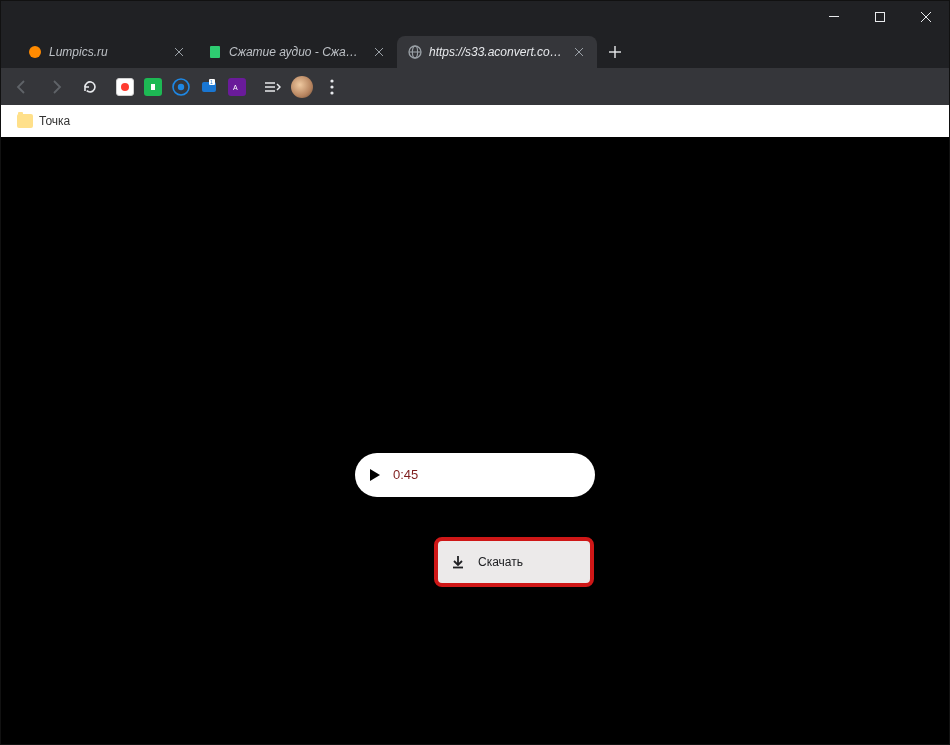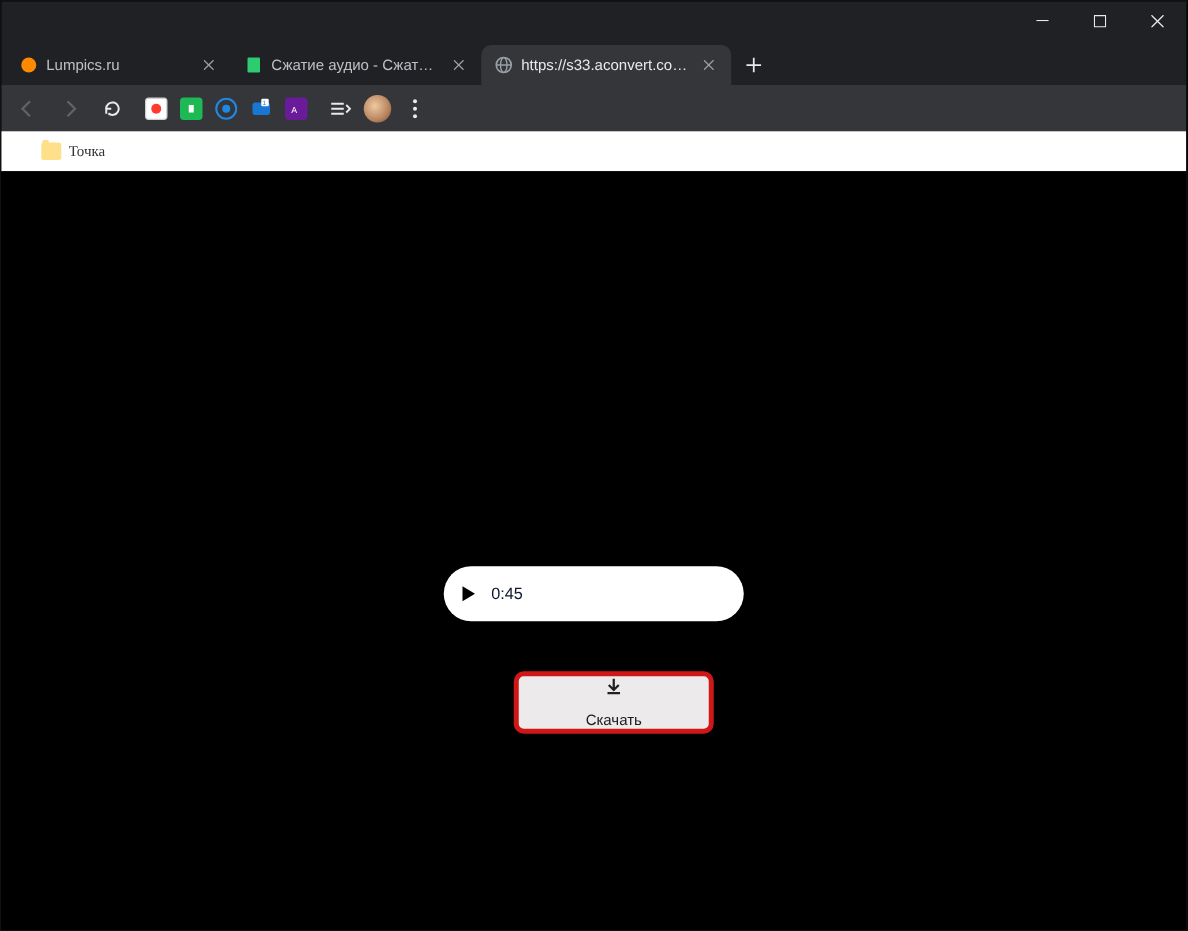"Lumpics.ru" .tabbar { font-style: none -> italic; padding-left: 4px -> 16px }
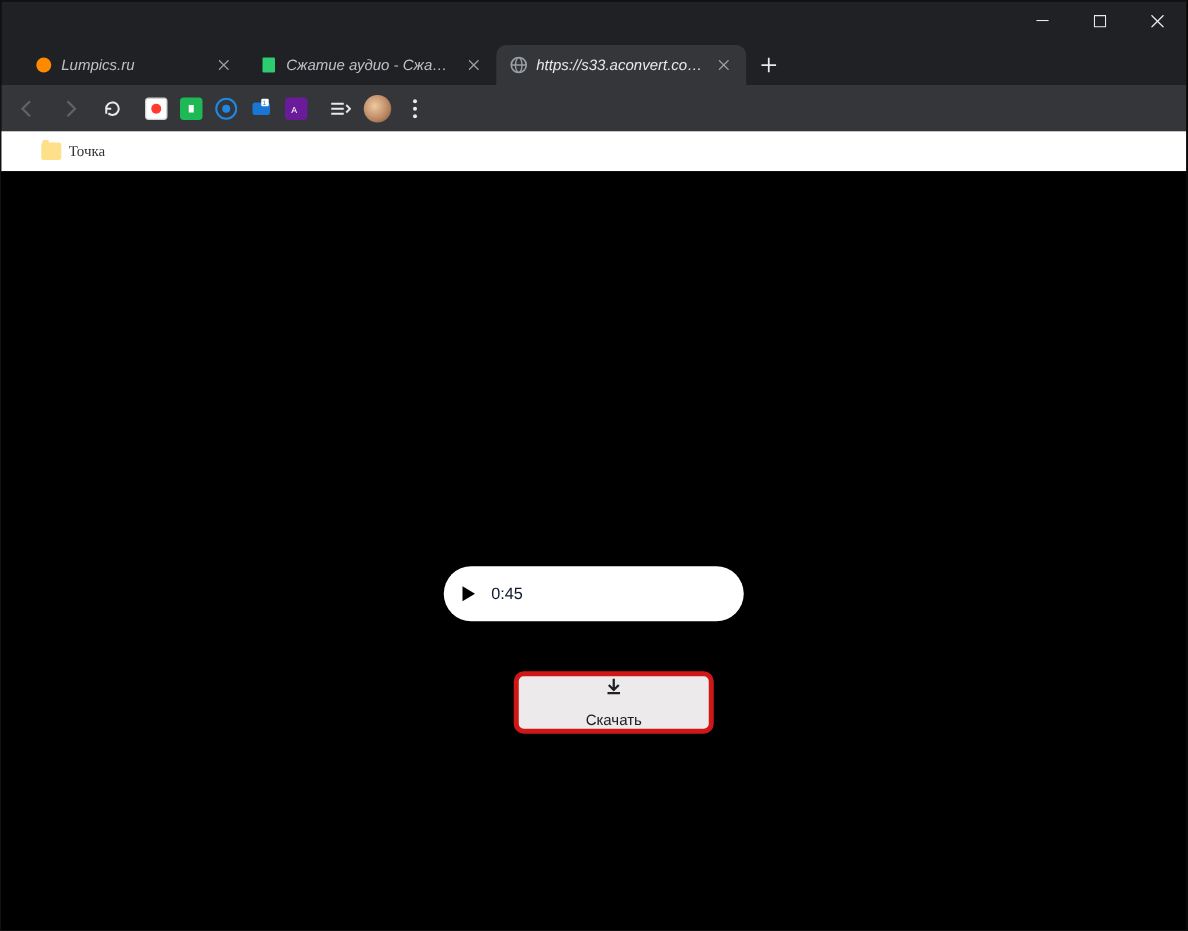"Точка" .bookmarks { font-family: Liberation Serif, serif -> none; padding: 0 26px -> 0 10px }
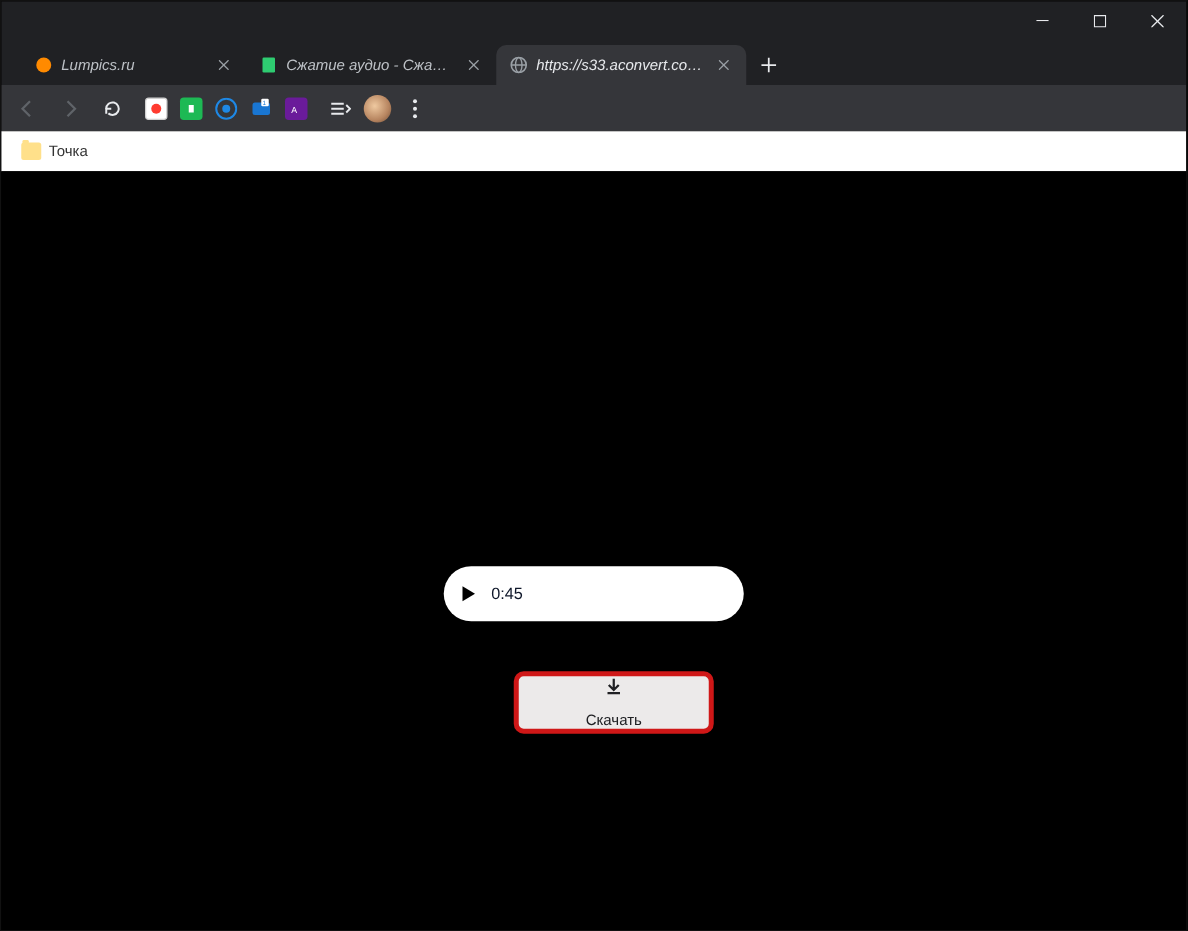"0:45" .time { color: #0f172a -> #7f1d1d }
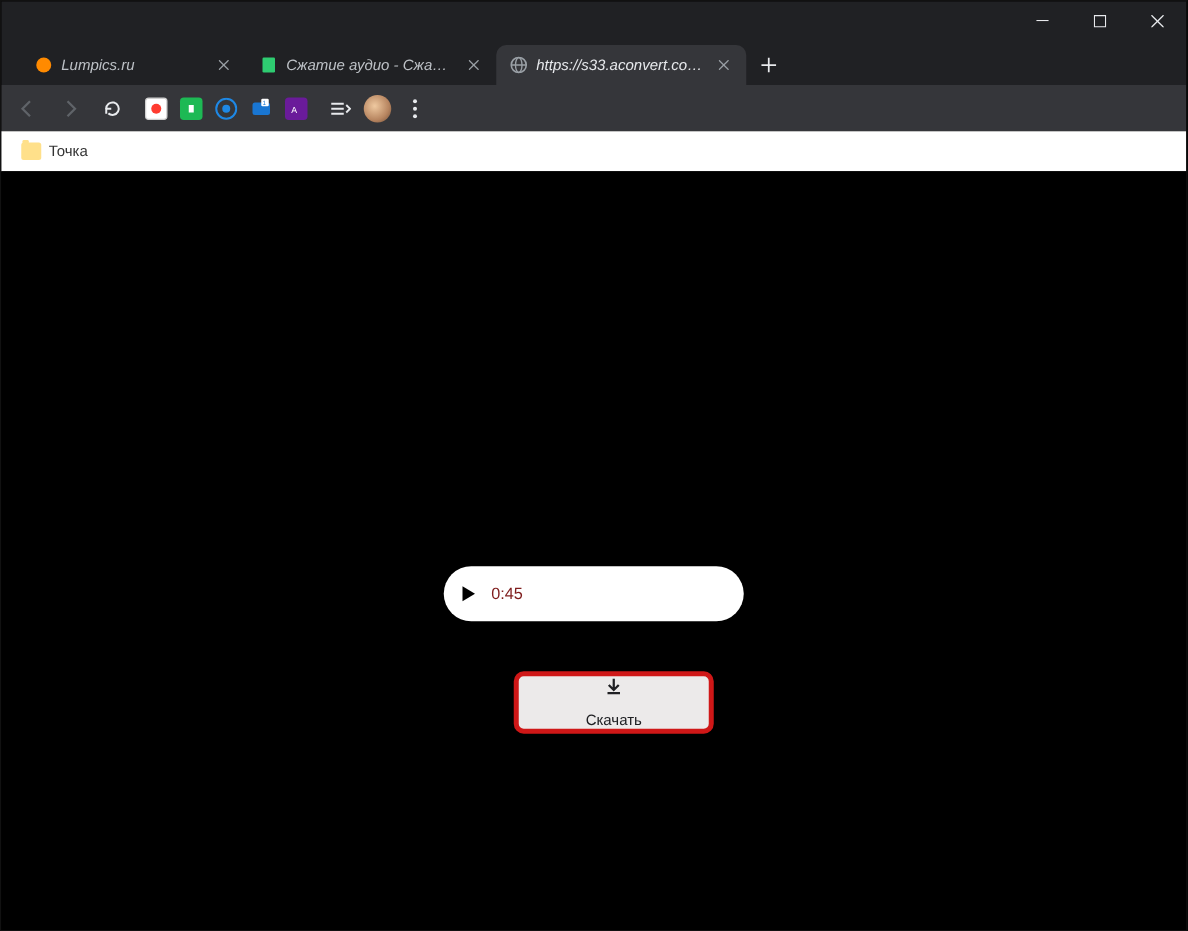"Скачать" .download-menu { flex-direction: column -> none; left: 410px -> 433px }
